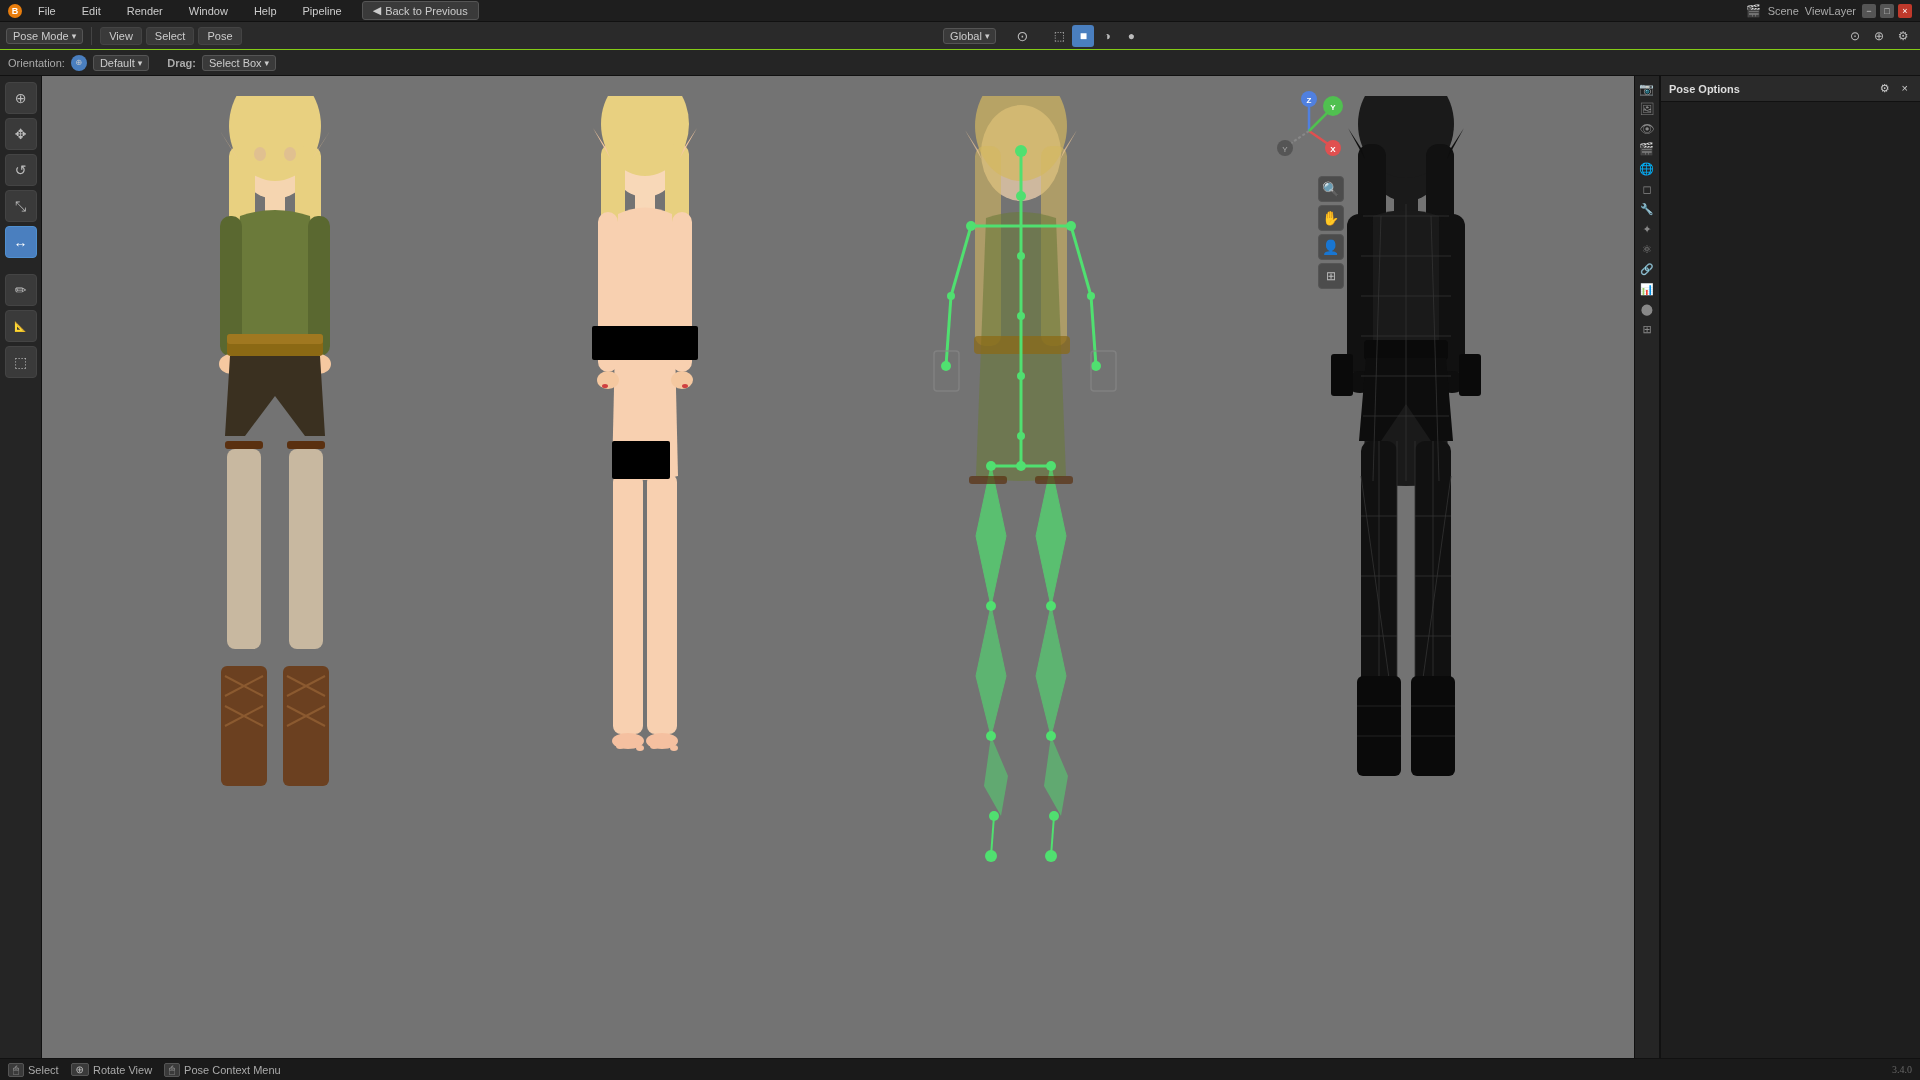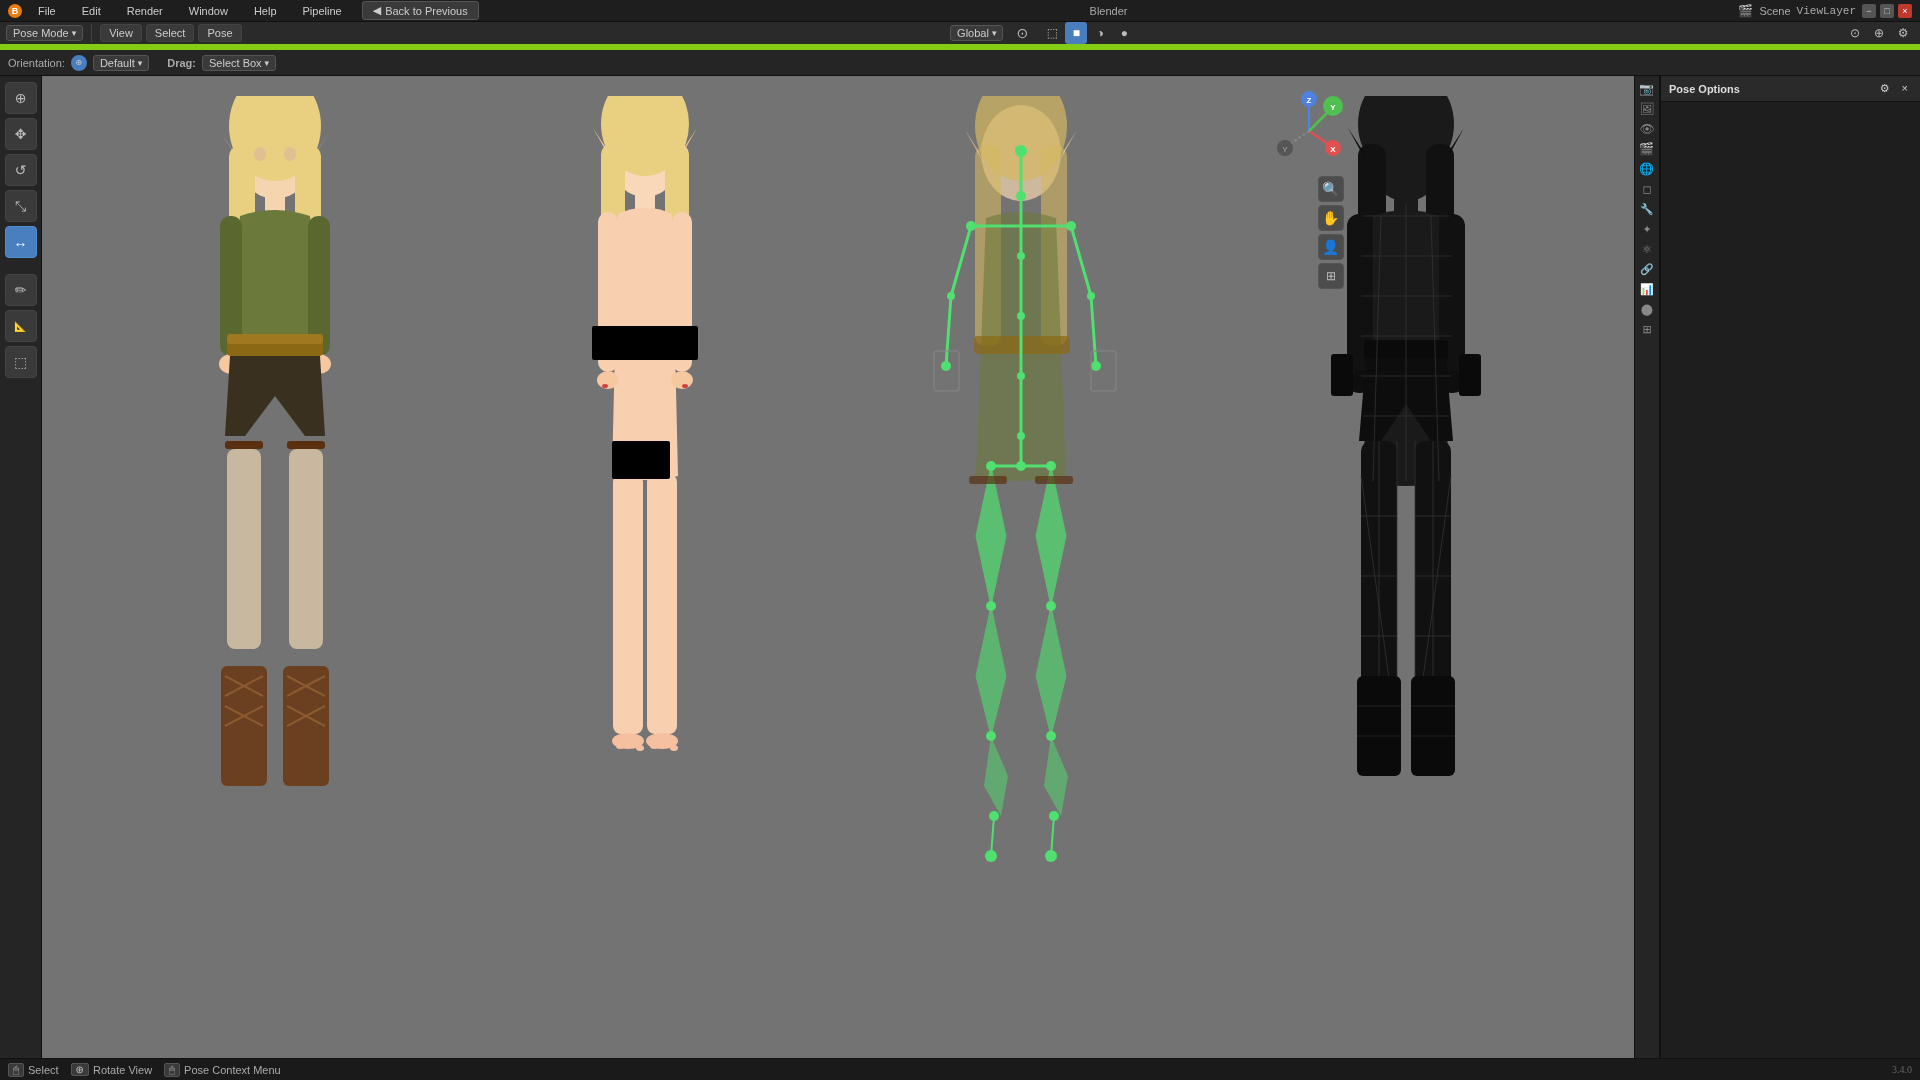"Blender" div.title-center { html: <div>Blender</div> -> none }
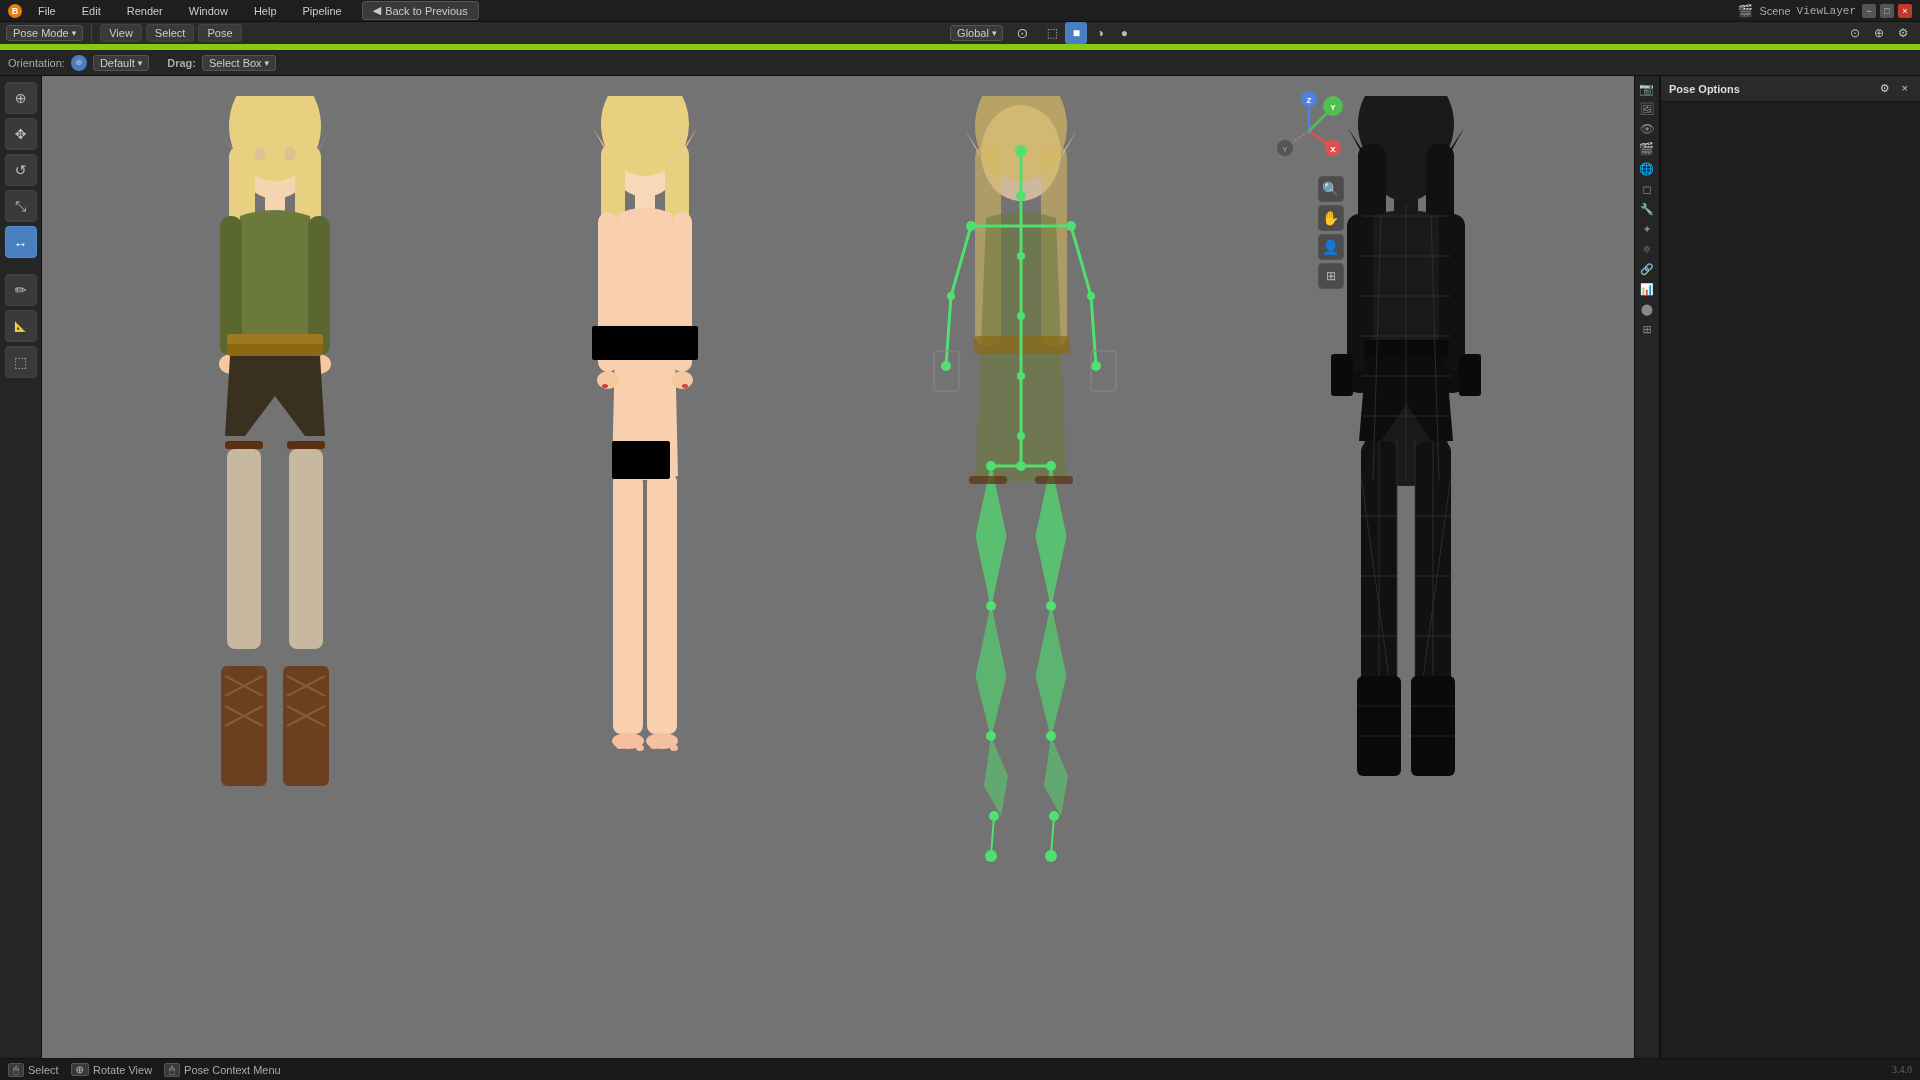"ViewLayer" span { font-family: Liberation Mono, monospace -> none }
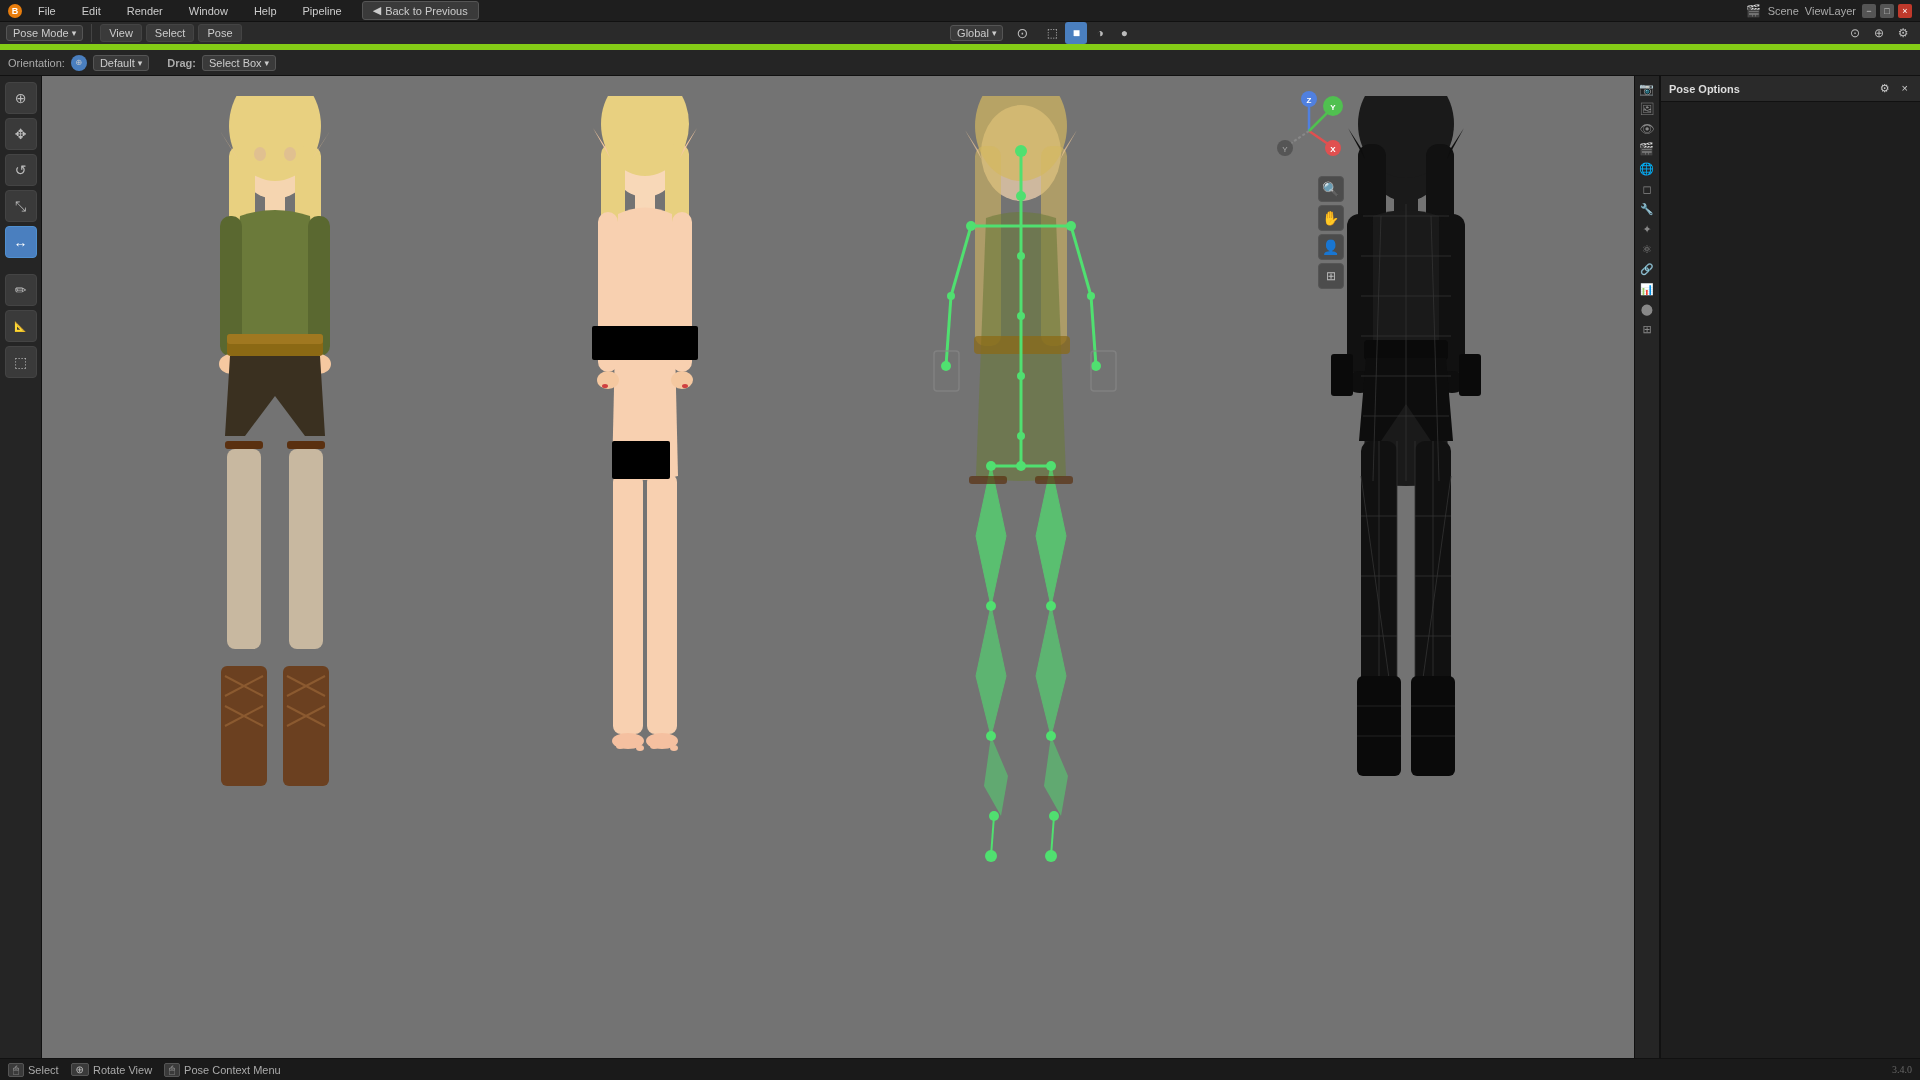"Pose Mode" #header { border-bottom: 6px solid #84cc16 -> 1px solid #84cc16 }
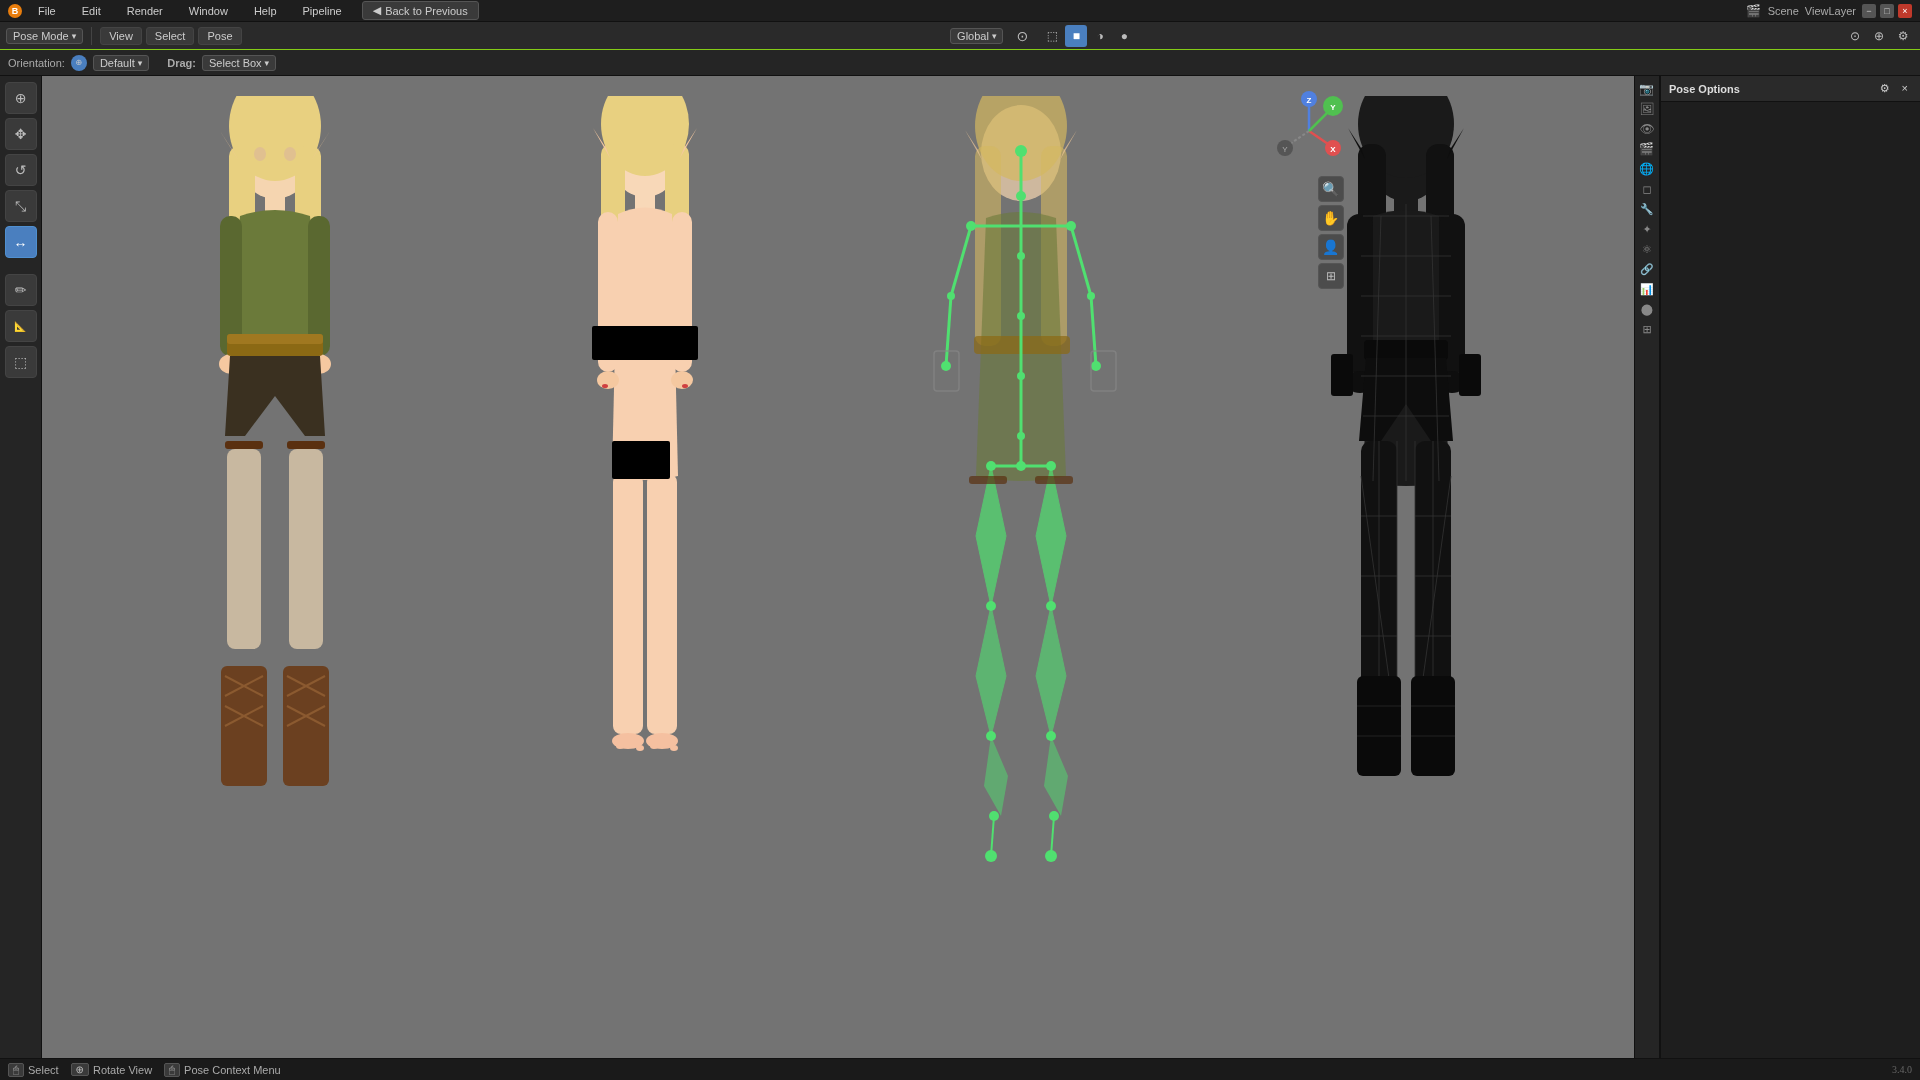"Global" div { gap: 8px -> 15px }
